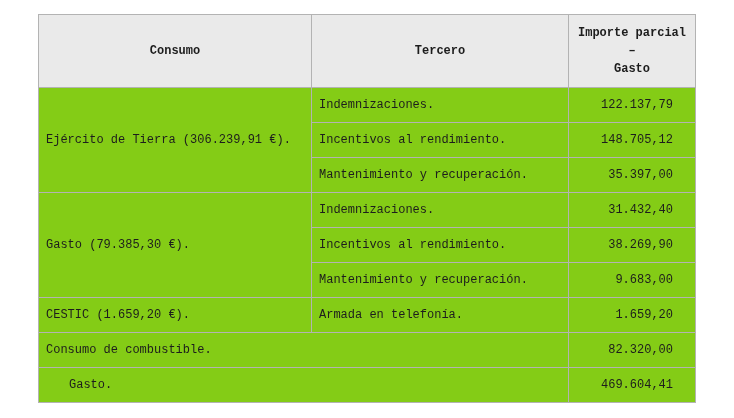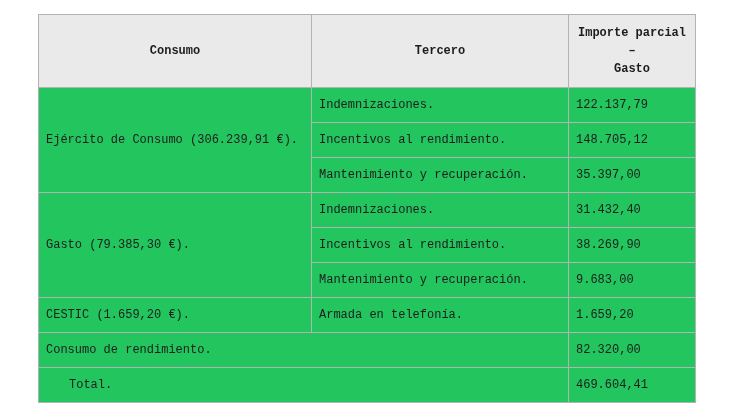"Indemnizaciones." tbody td { background: #22c55e -> #84cc16 }
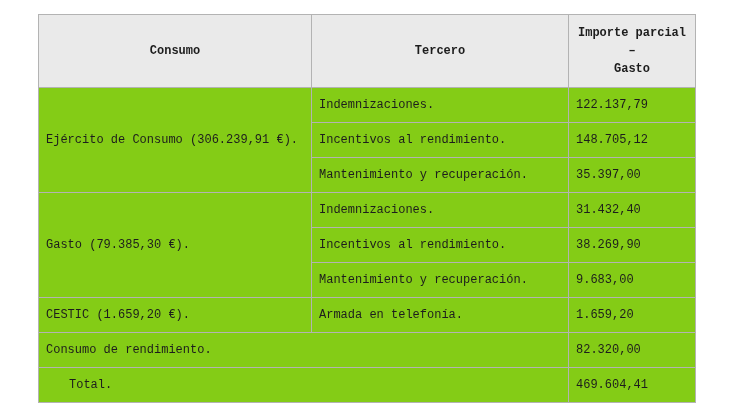"122.137,79" td.num { padding-right: 29px -> 22px; text-align: left -> right }
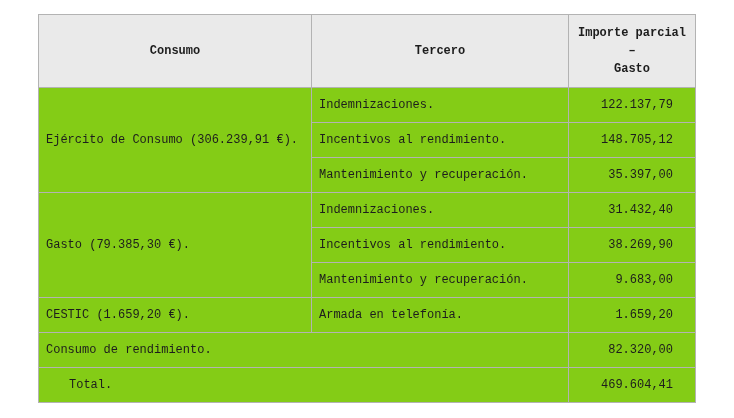"Ejército de Consumo (306.239,91 €)." td.group-cell { text: Consumo -> Tierra }
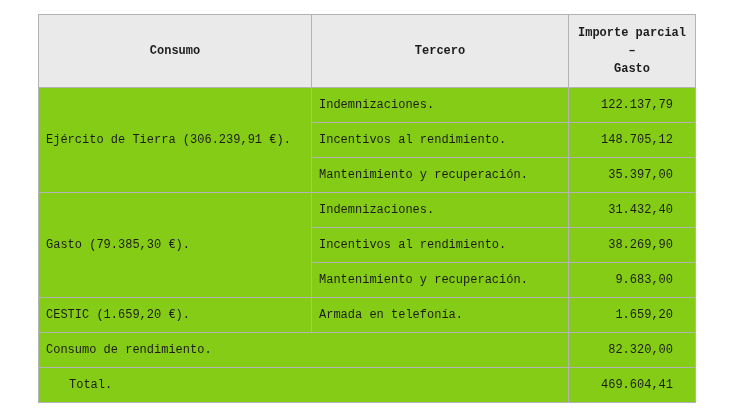"Consumo de rendimiento." td.span-label { text: rendimiento -> combustible }
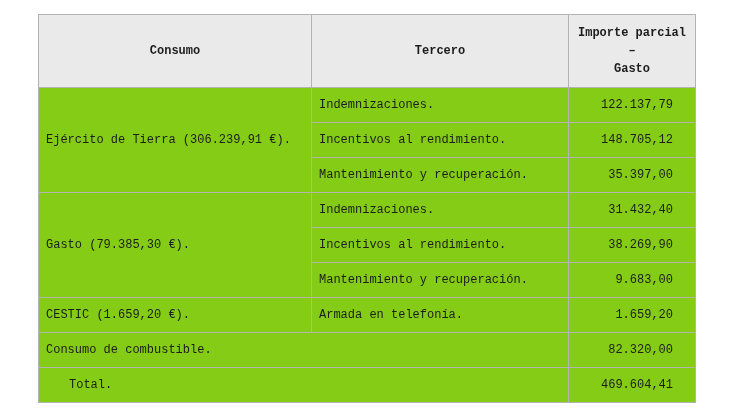"Total." td.span-label { text: Total -> Gasto }
